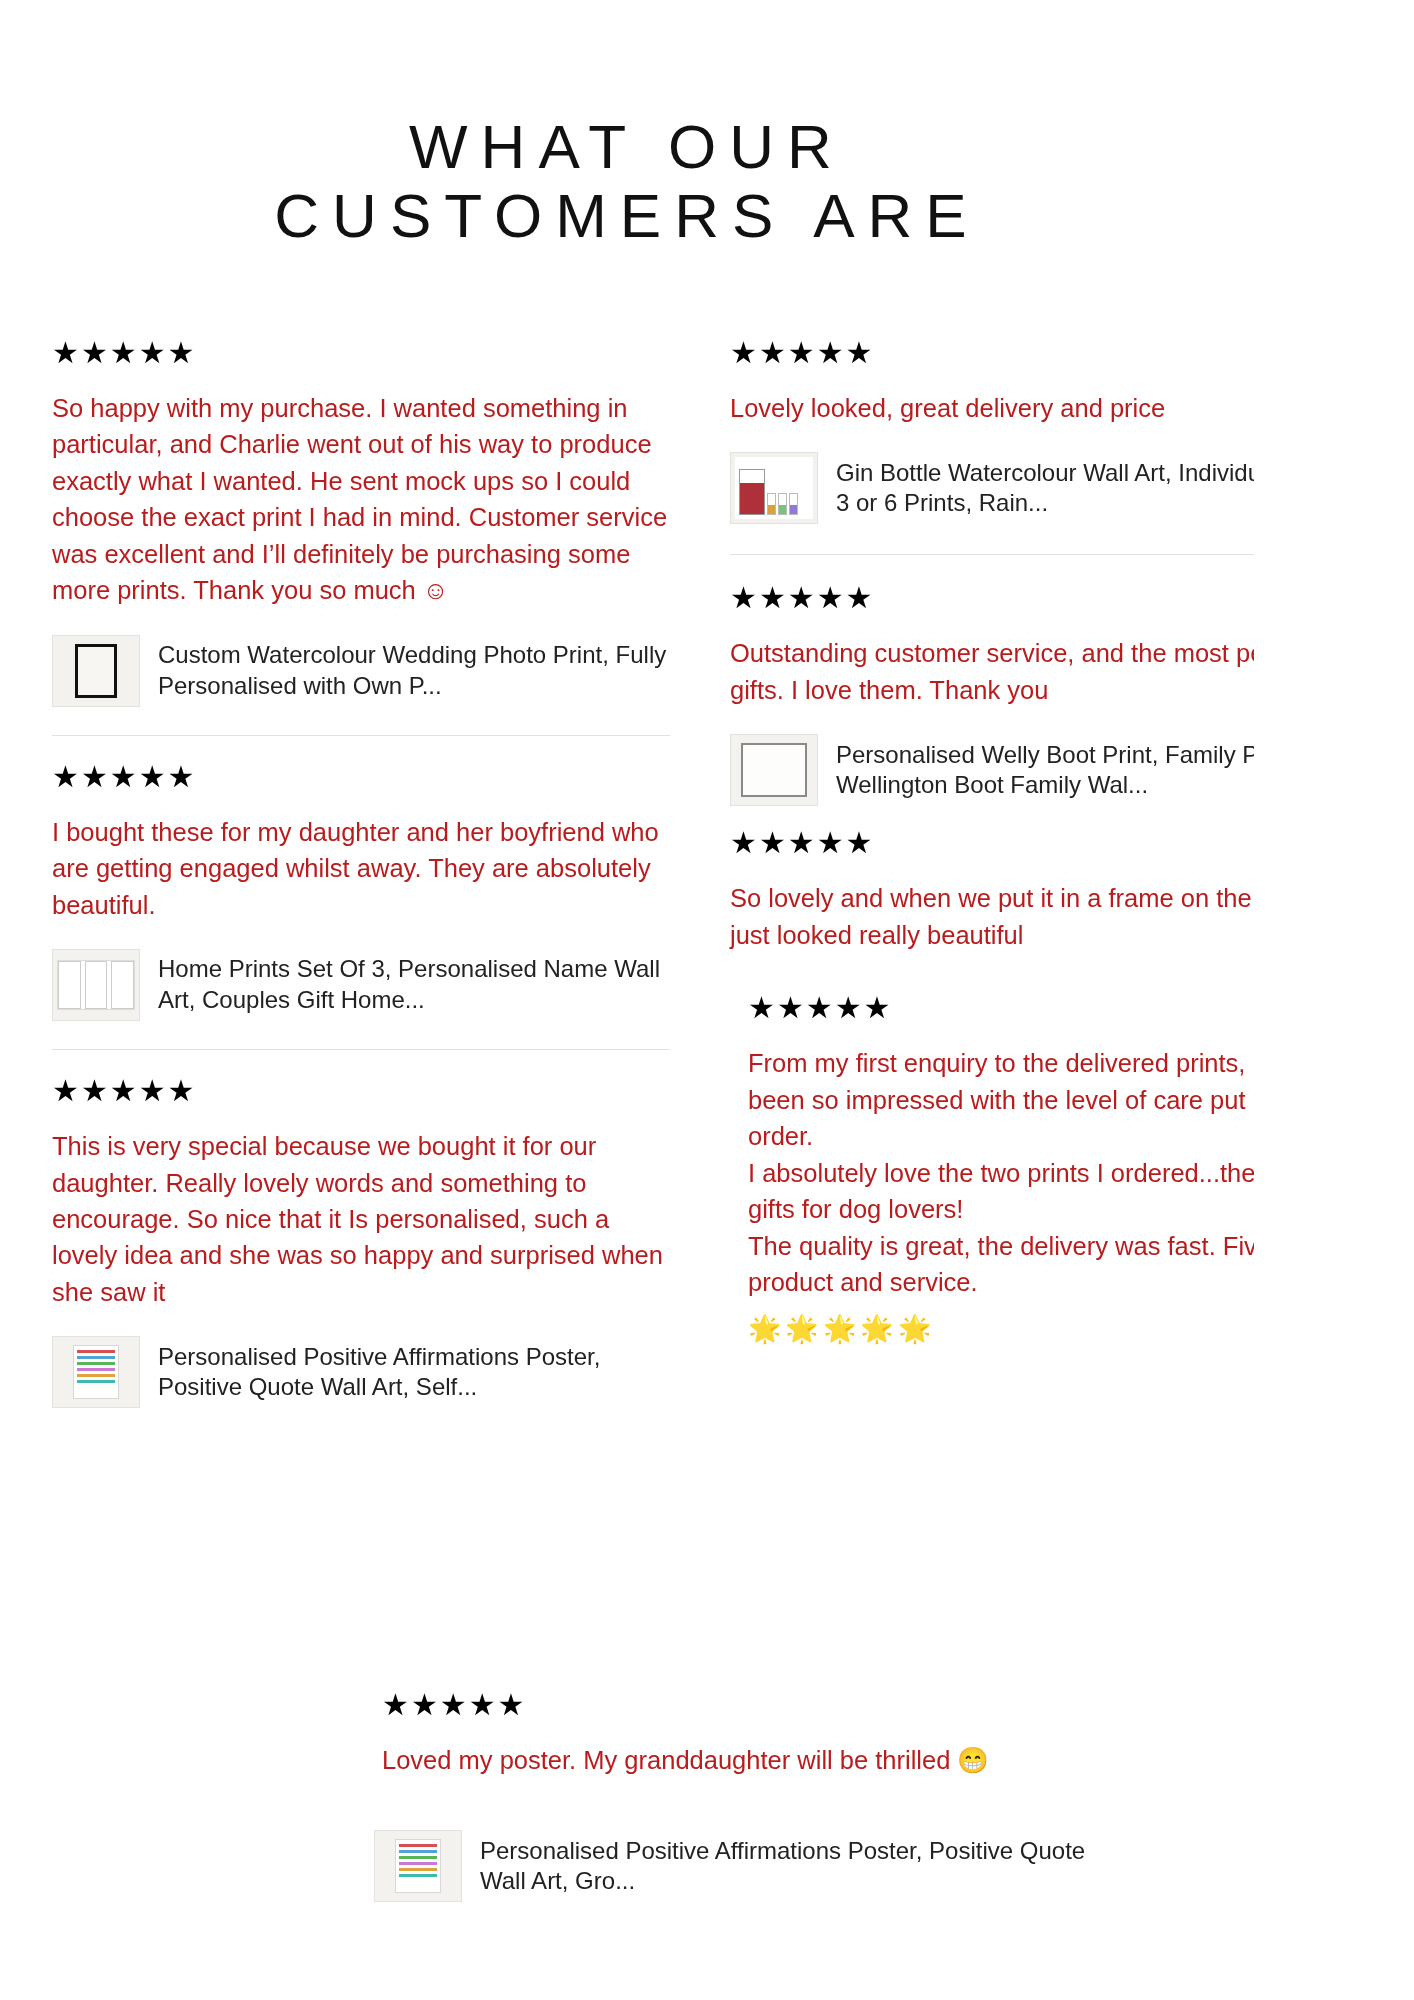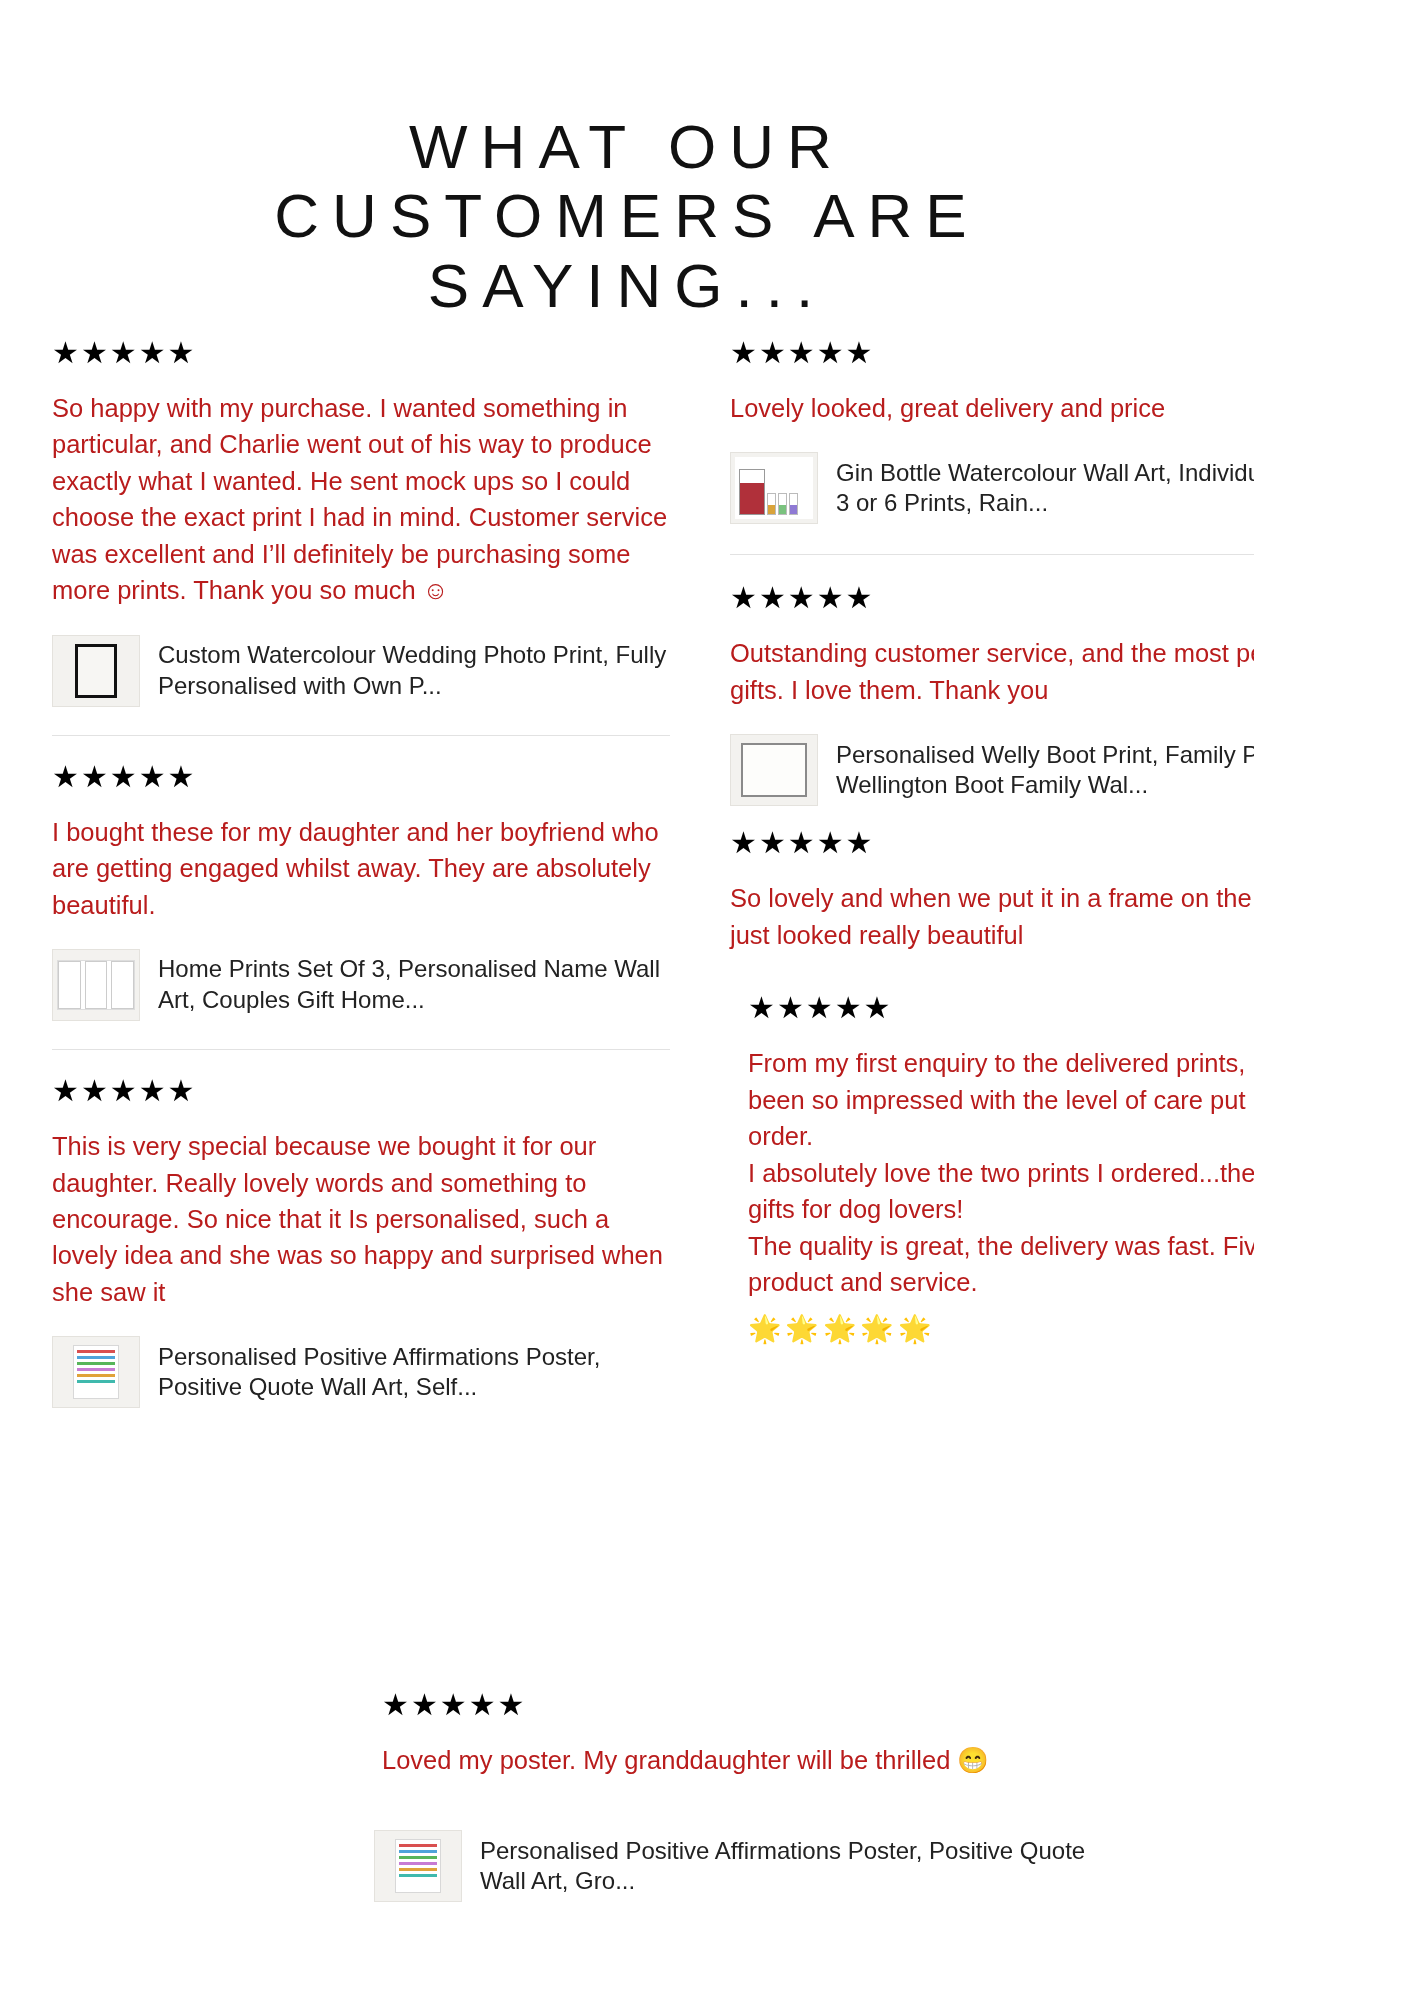"SAYING..." span.l { html: <span>SAYING...</span> -> none }
